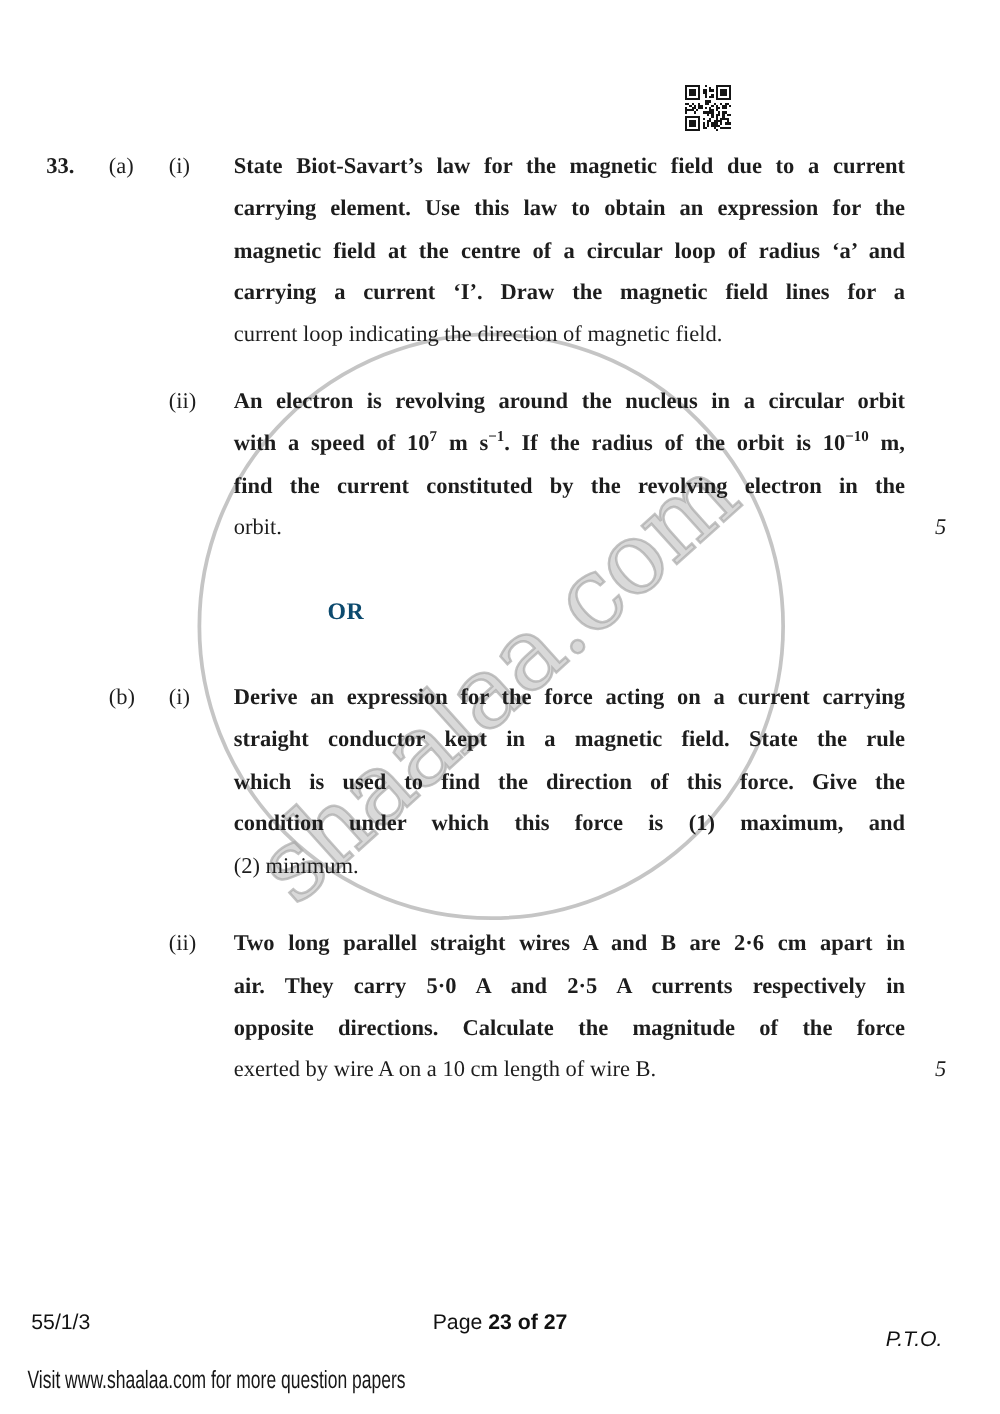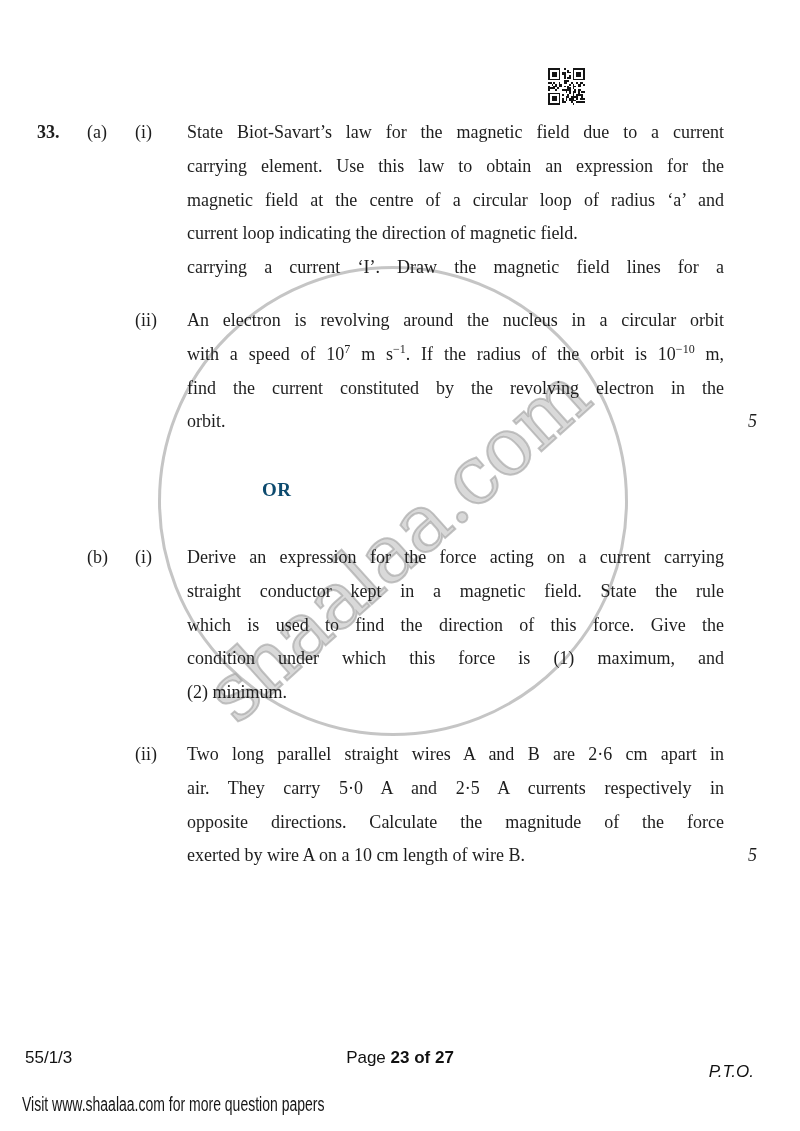"State Biot-Savart’s law for the" .ln.just { font-weight: none -> bold }
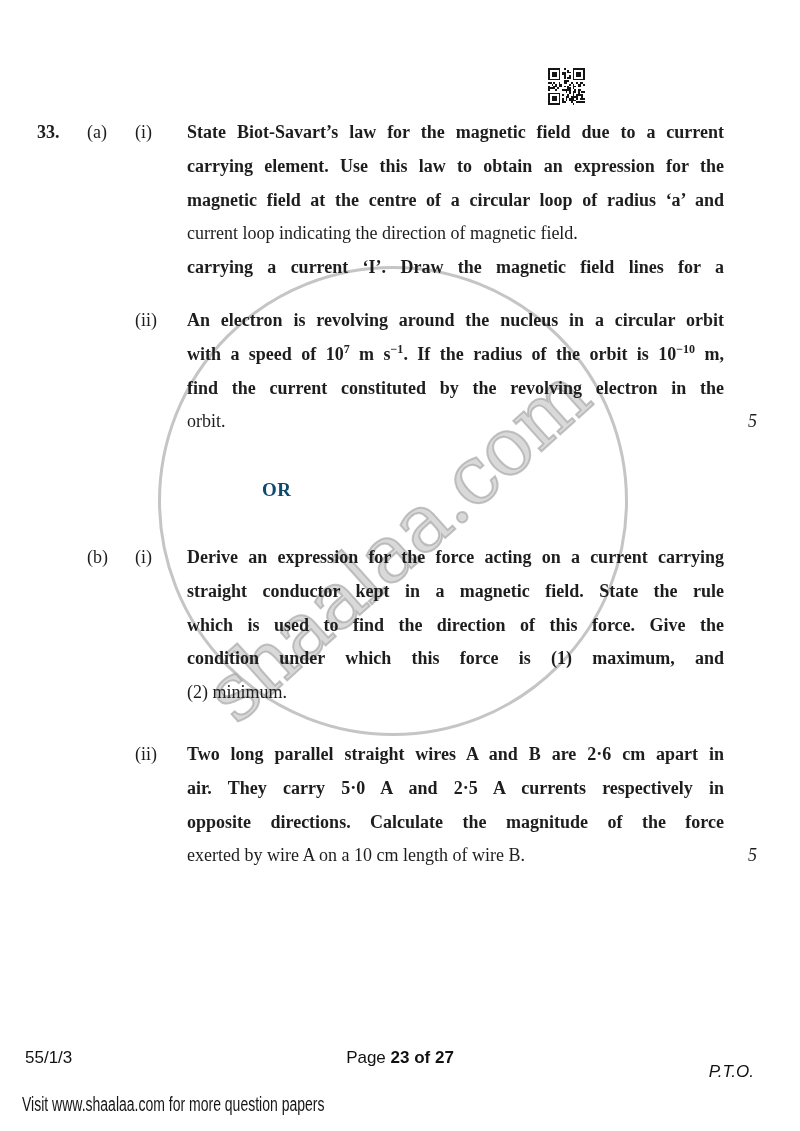"current loop indicating the direction" div.ln { order: before "carrying a current ‘I’. Draw" -> after "carrying a current ‘I’. Draw" }
